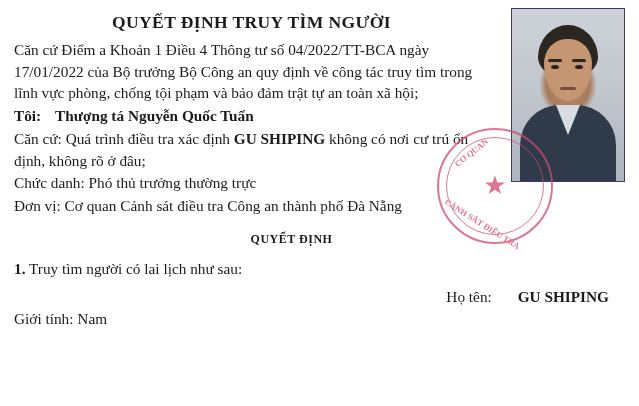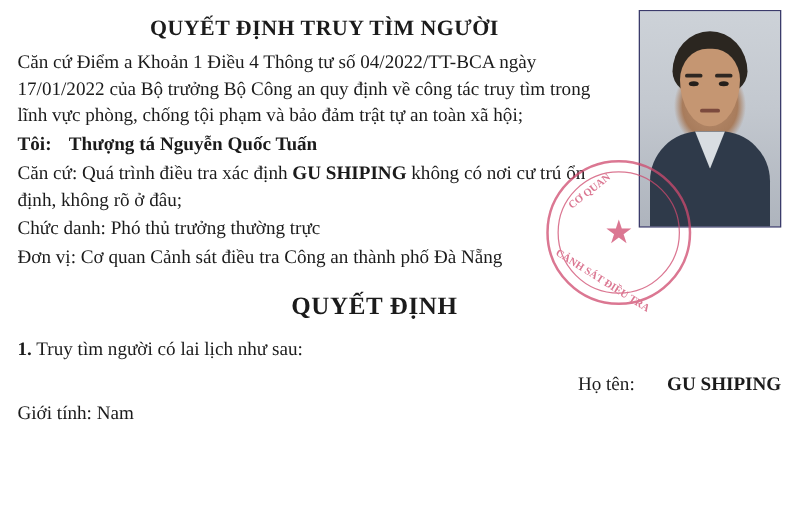"QUYẾT ĐỊNH TRUY TÌM NGƯỜI" .page { padding: 8px 14px 0 14px -> 8px 30px 0 14px }
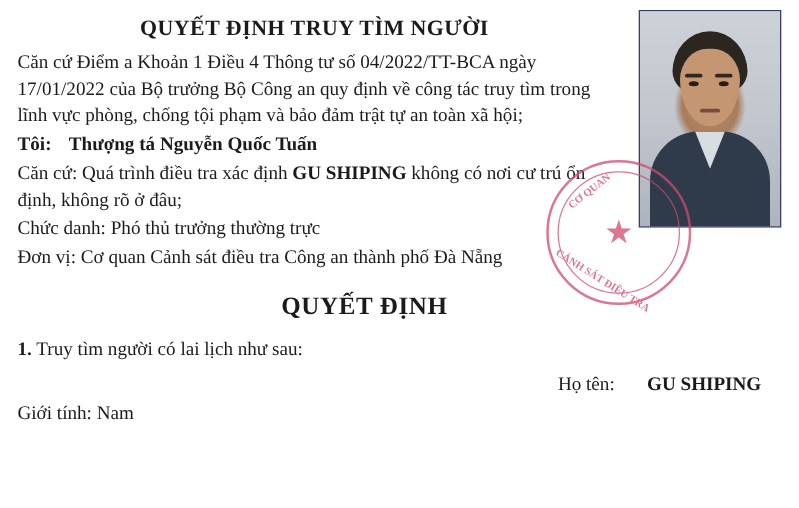"QUYẾT ĐỊNH" .section-title { font-size: 20px -> 12px }
